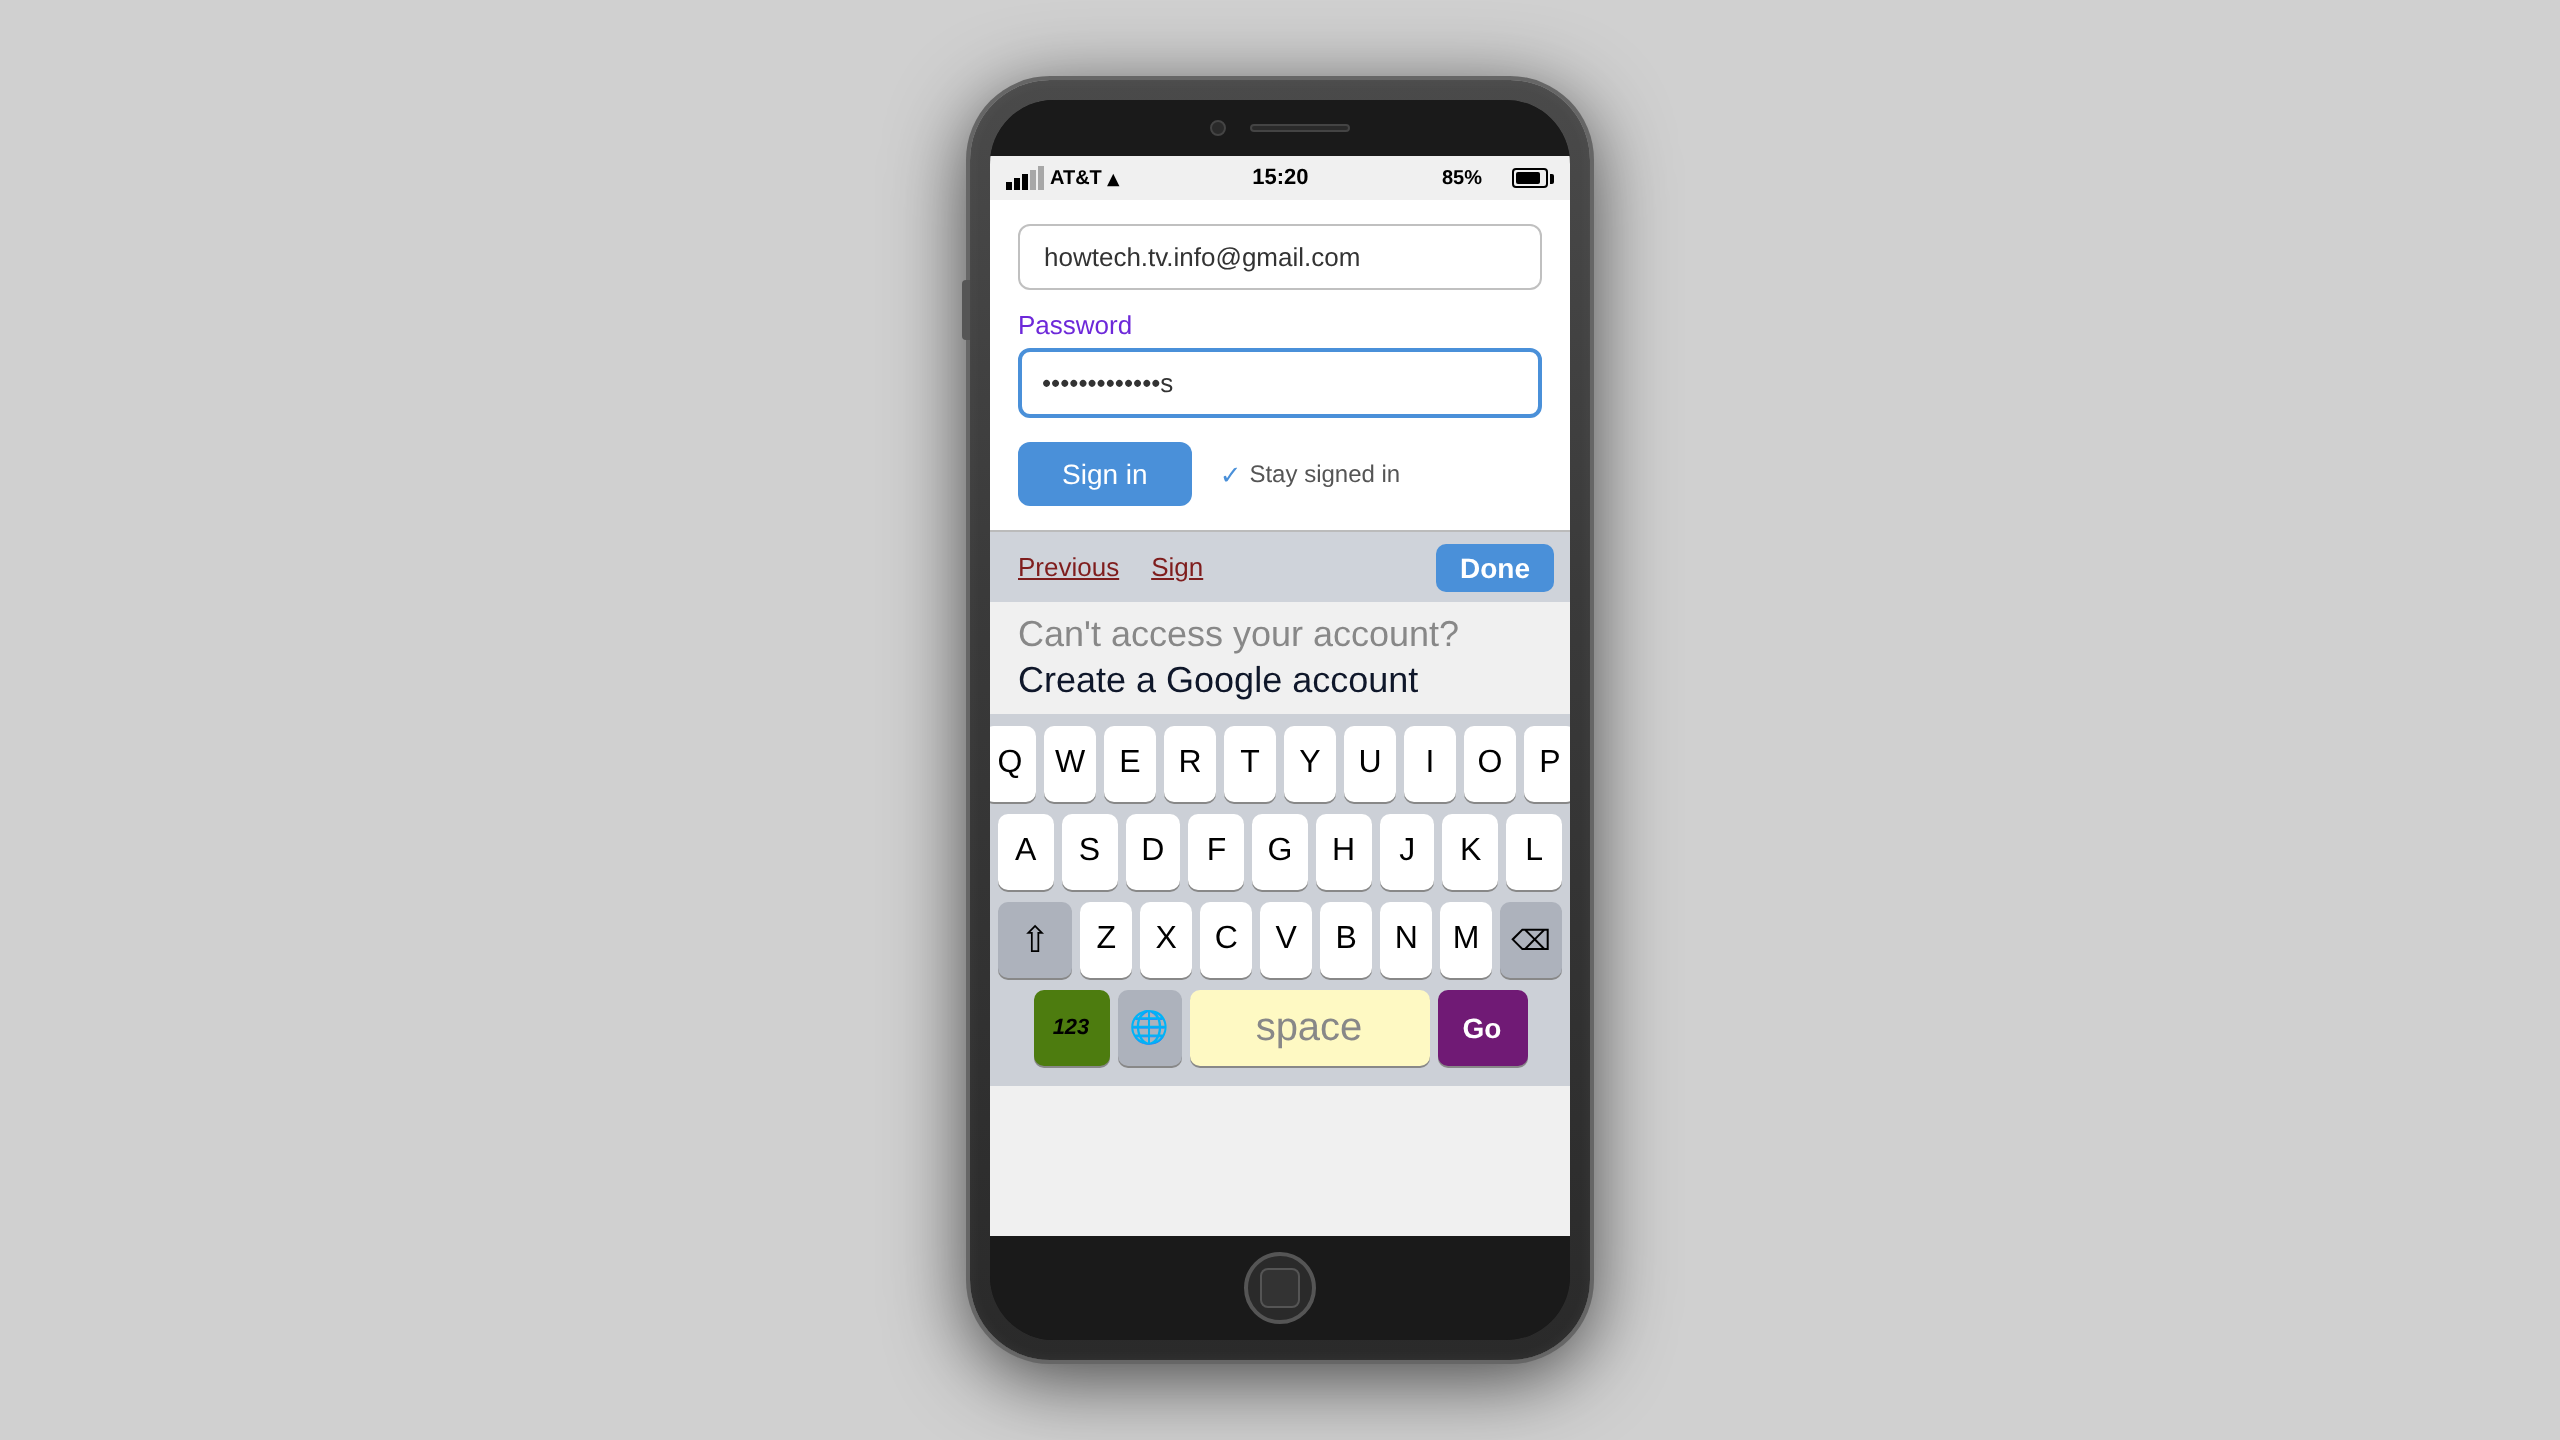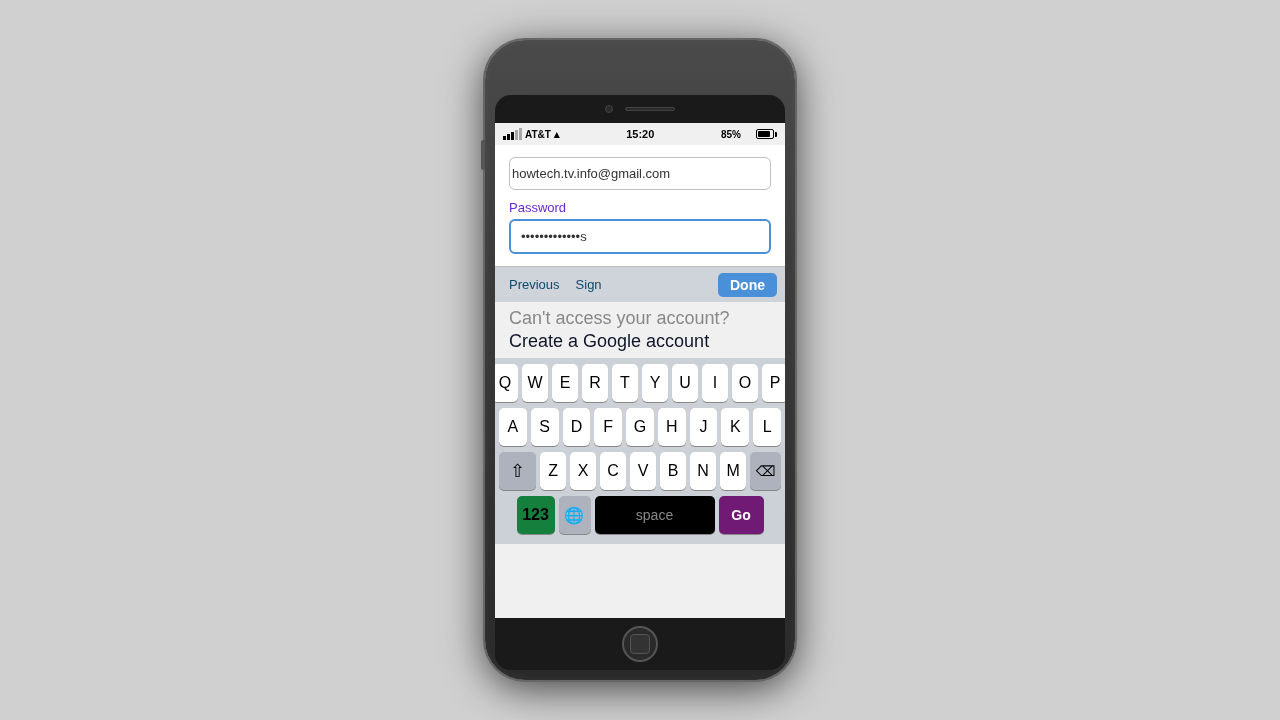"AT&T" .phone-inner { border-radius: 16px -> 32px; margin-top: 45px -> none }
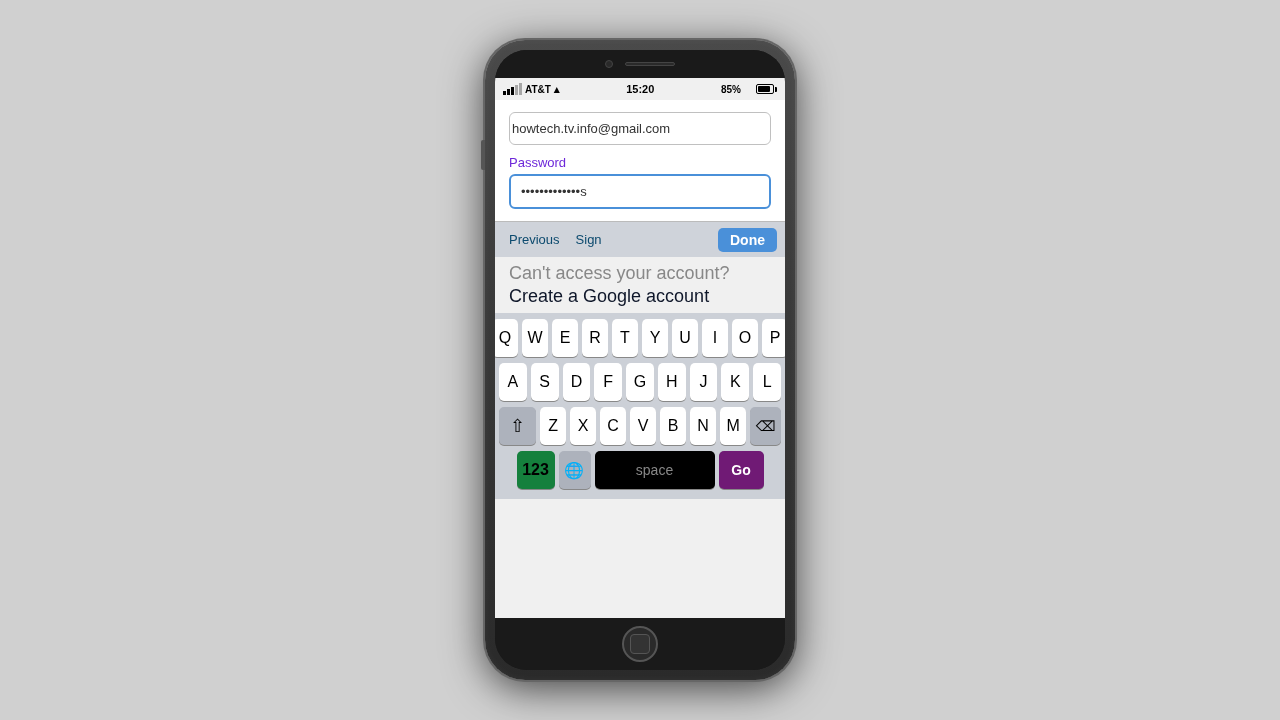"howtech.tv.info@gmail.com" .email-input { padding: 8px 2px -> 8px 12px }
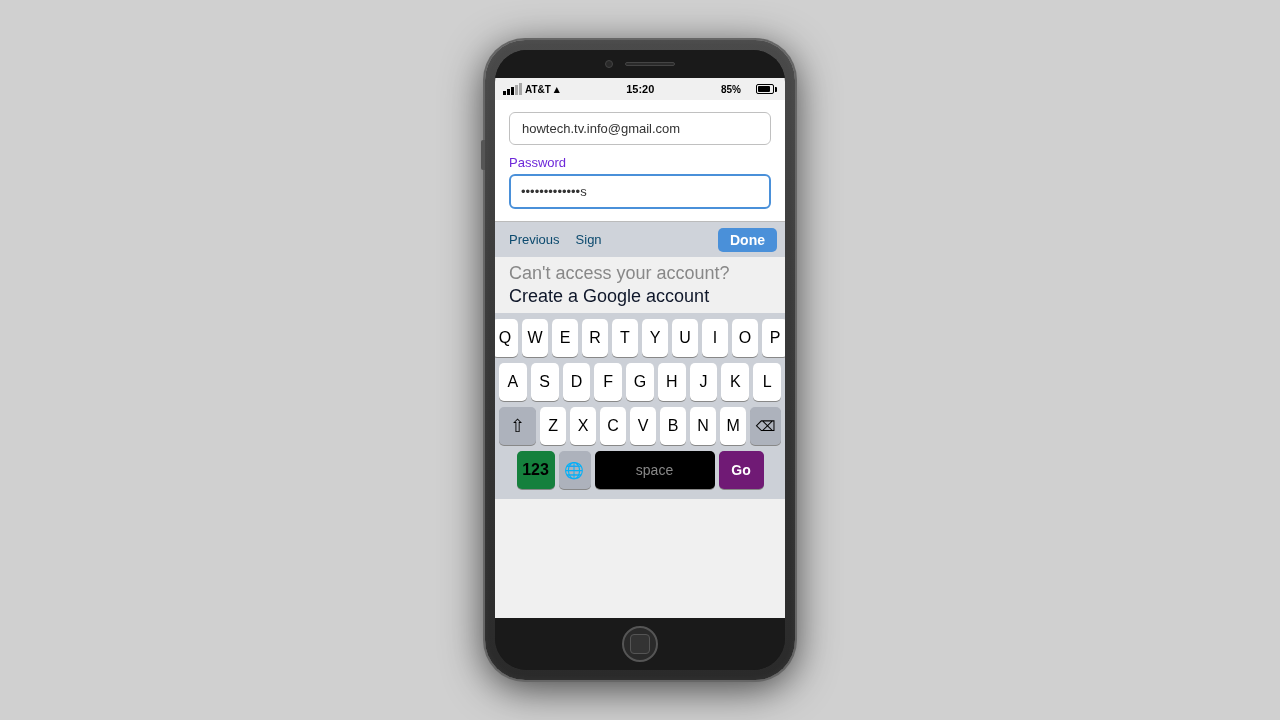"Sign in" div.button-row { html: none -> <div> <button>Sign in</button> <div> <span>✓</span> <span>Stay signed in</span> </div> </div> }
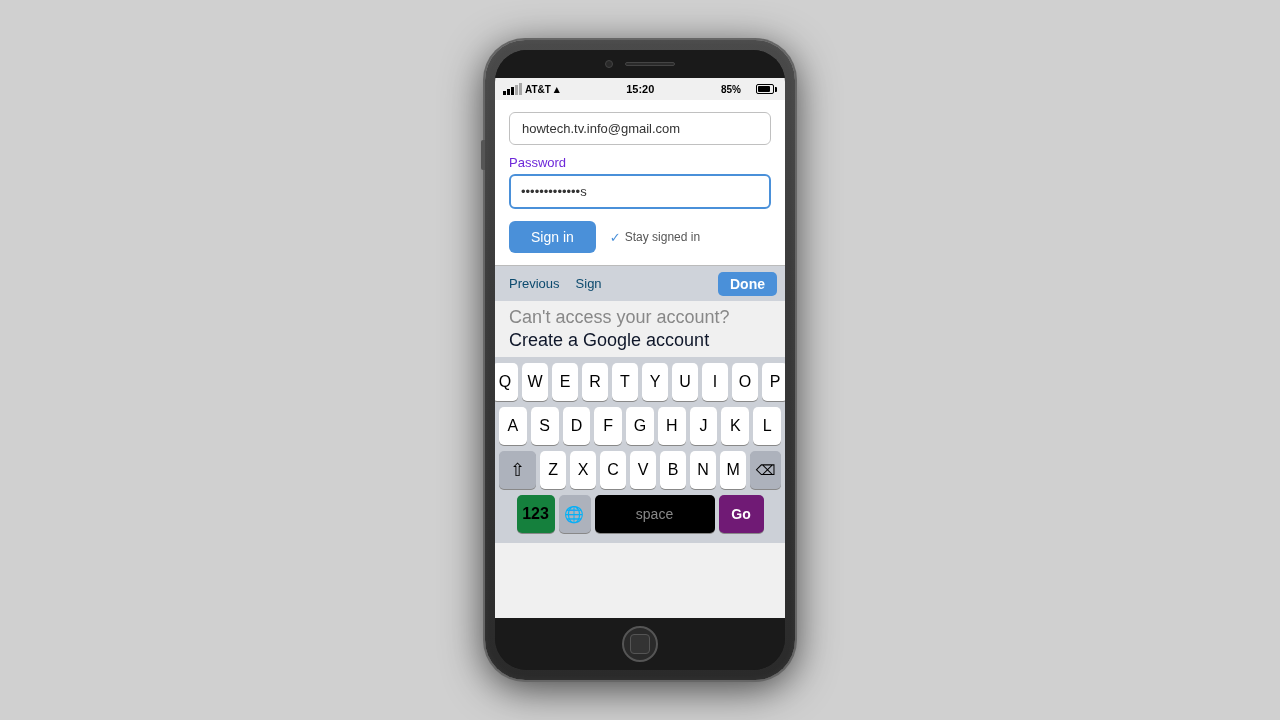"Previous" .toolbar-btn { color: #0c4a6e -> #7f1d1d; text-decoration: none -> underline }
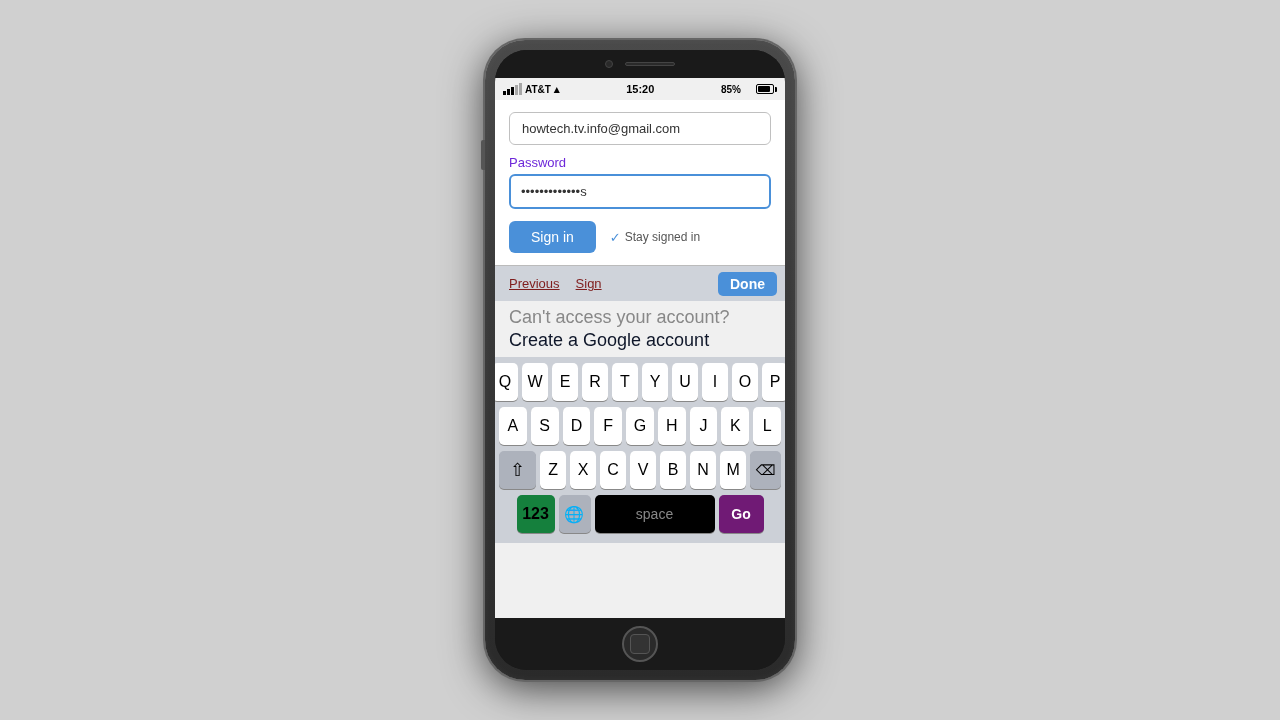"123" .key-123 { background: #15803d -> #4d7c0f; font-size: 16px -> 11px; font-style: none -> italic }
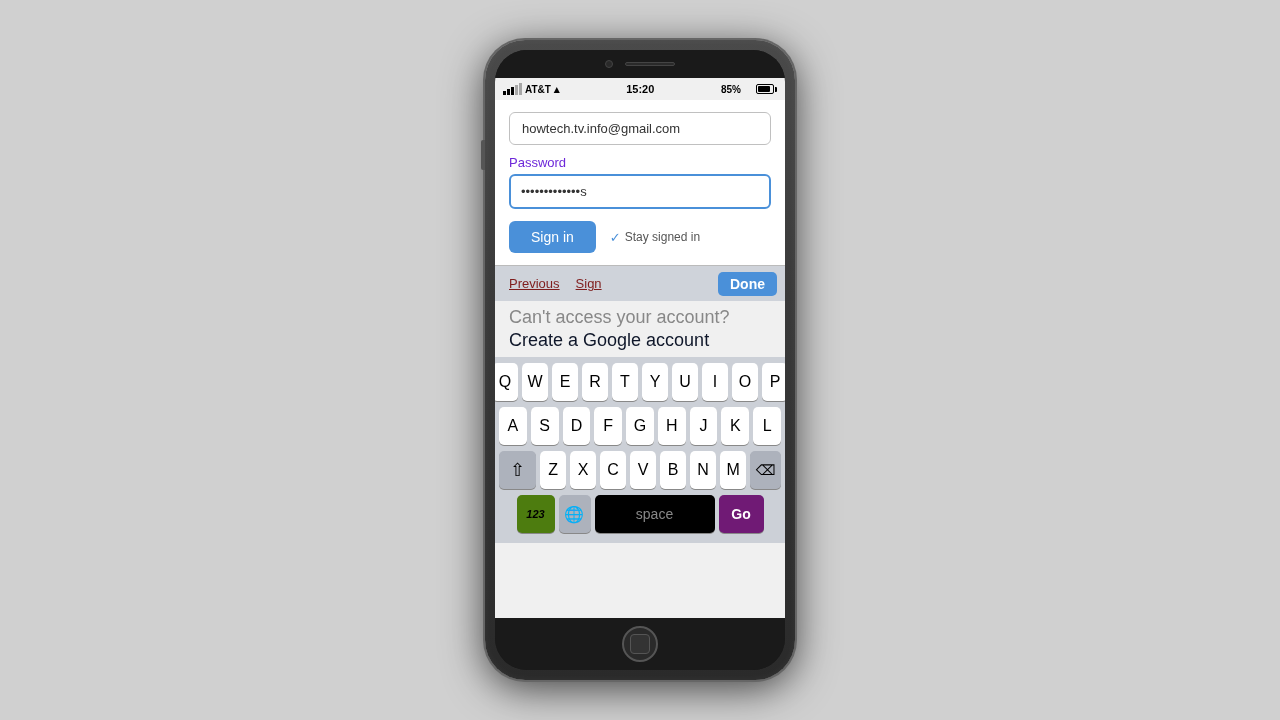"space" .key-space { background: #000000 -> #fef9c3; font-size: 14px -> 20px }
